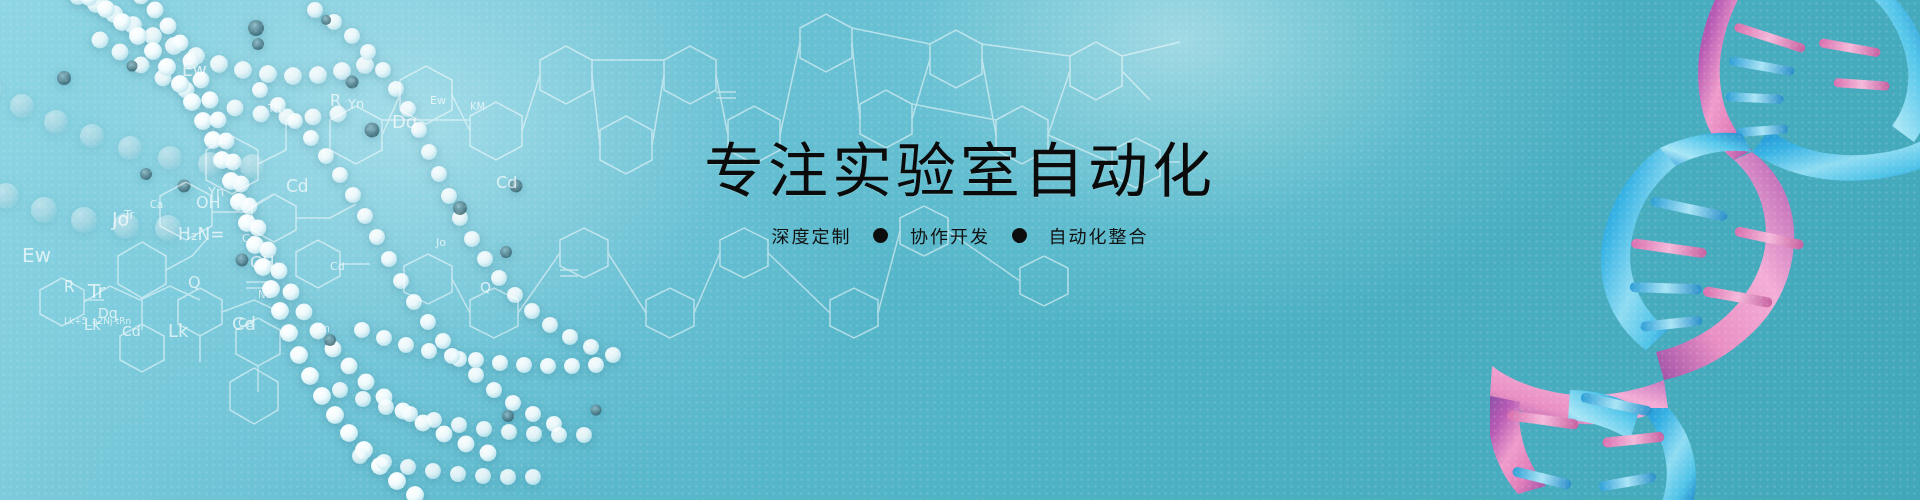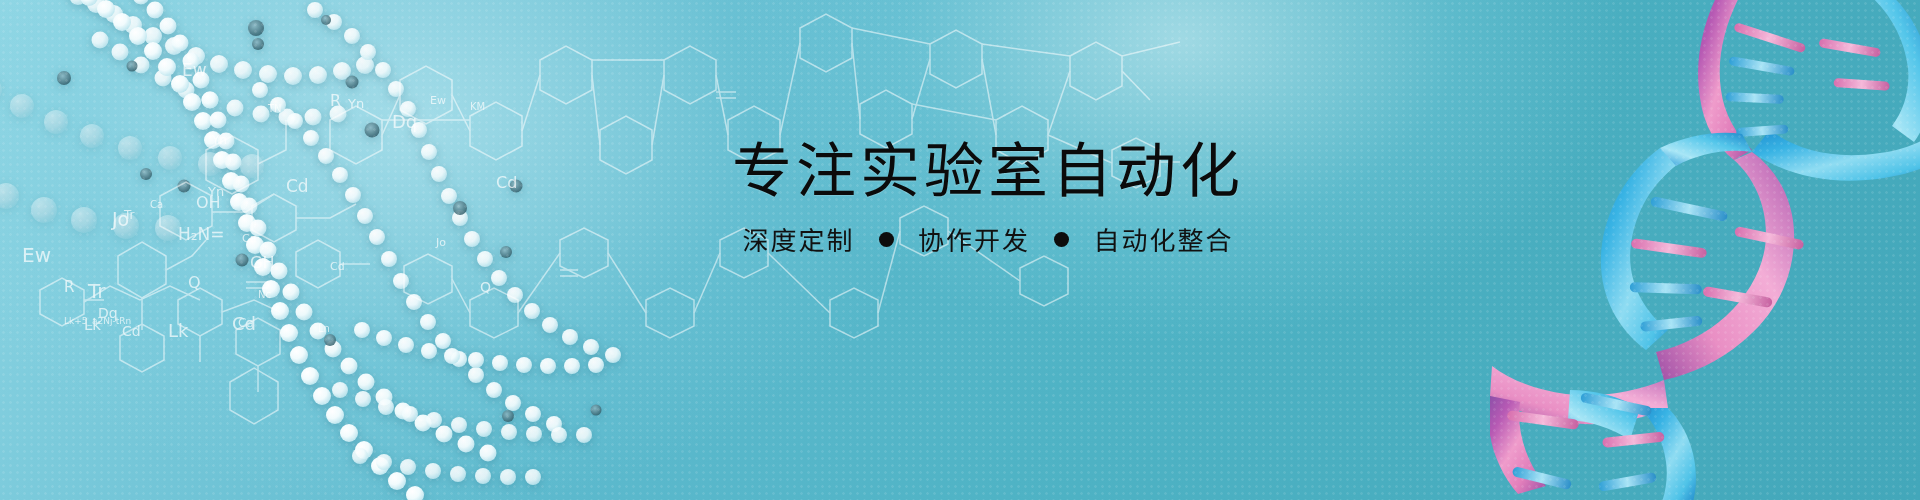"专注实验室自动化" .text-block { left: 638px -> 610px }
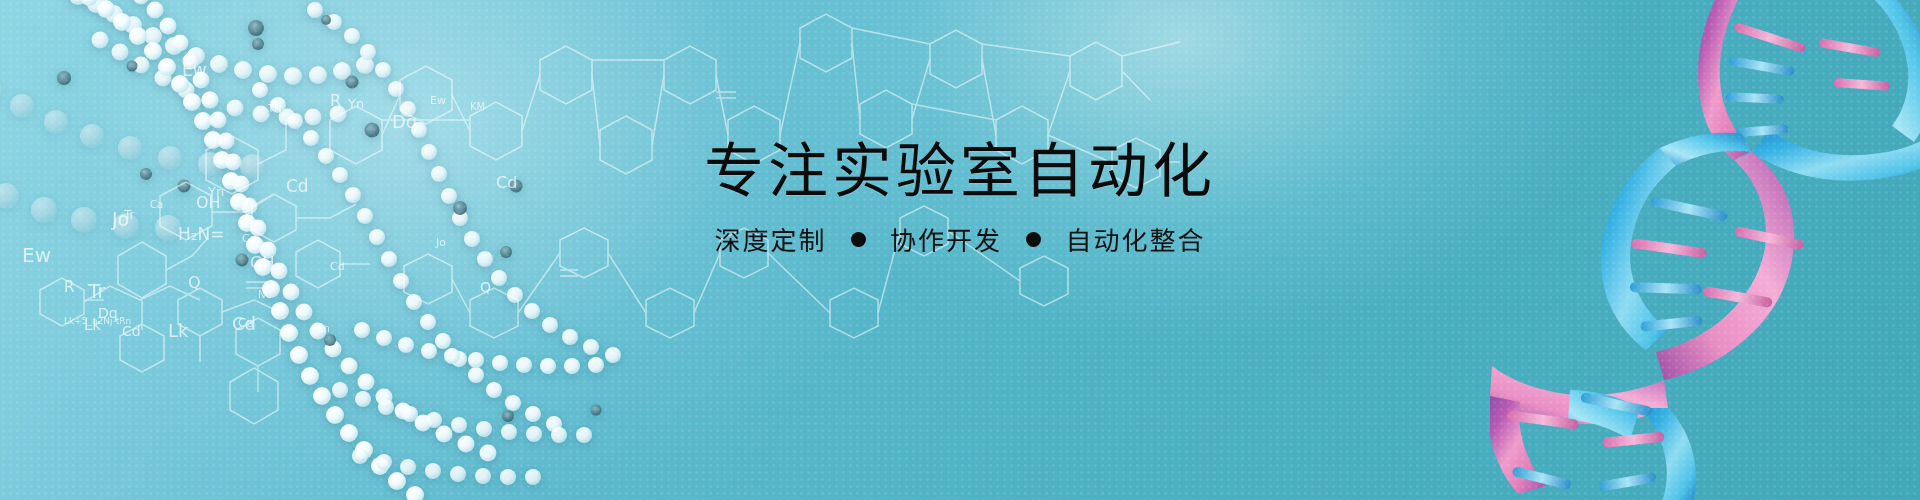"深度定制 协作开发 自动化整合" .subline { font-size: 26px -> 18px }
